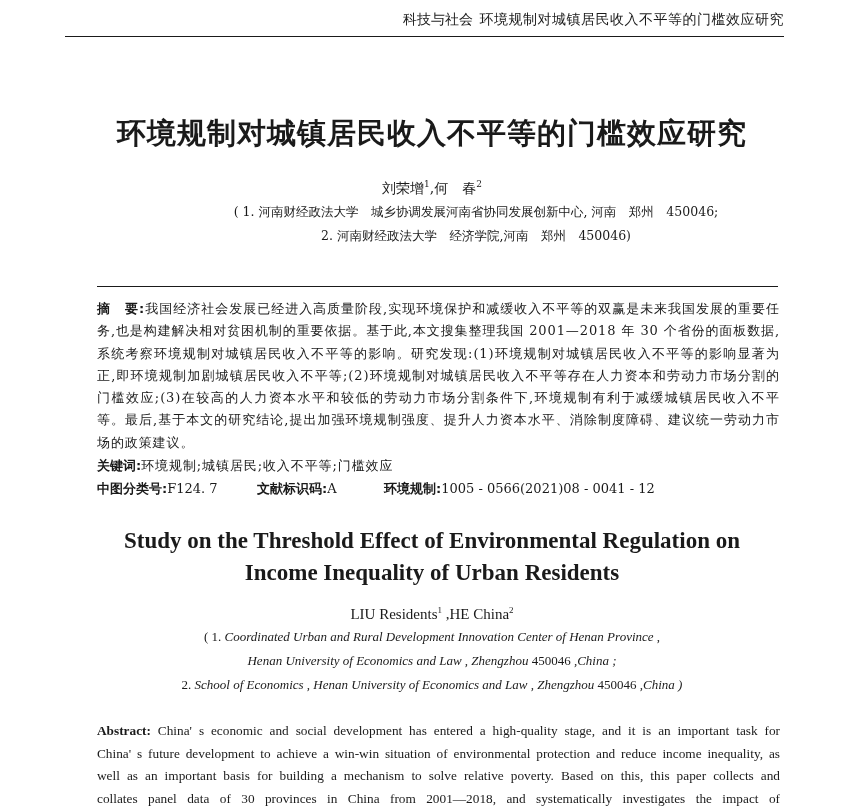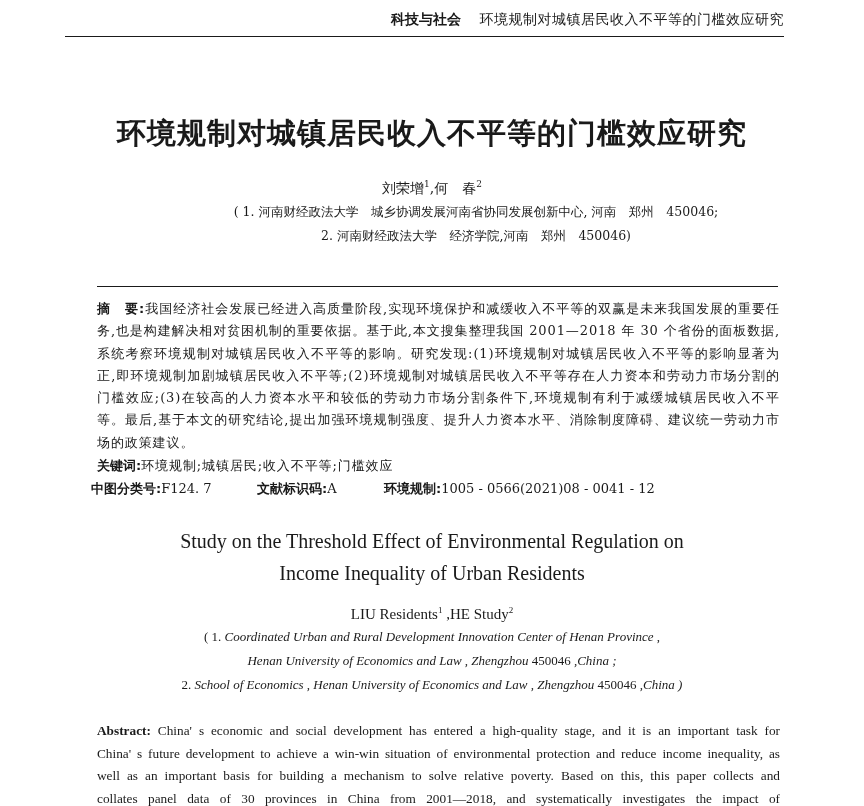"科技与社会" .running-header .section { font-weight: bold -> normal; margin-right: 14px -> 2px }
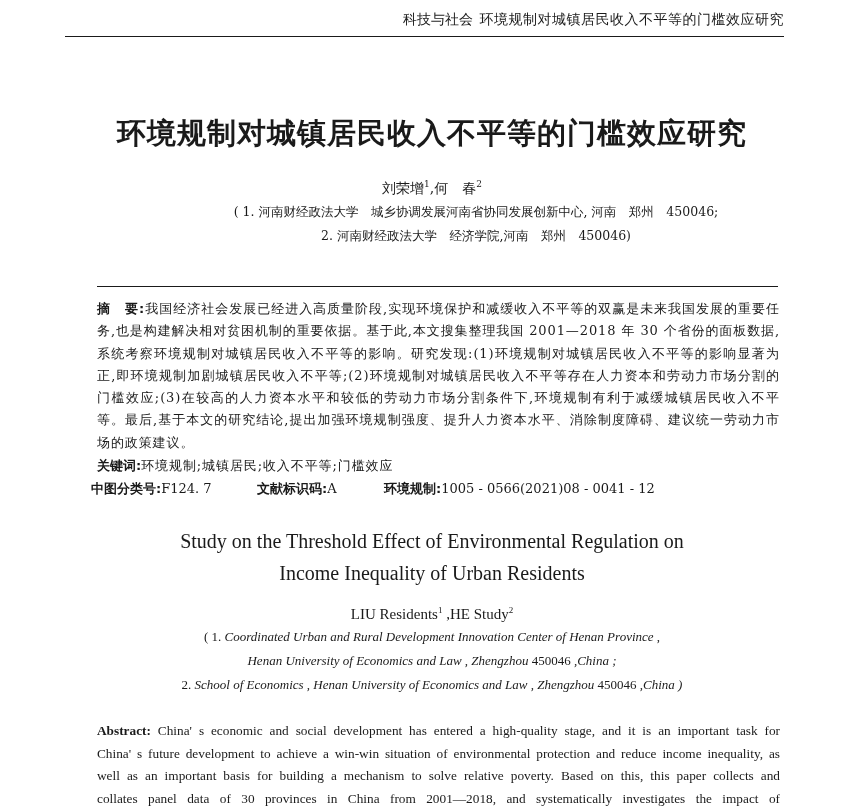"中图分类号:F124. 7" .meta-row.c1 { left: 91px -> 97px }
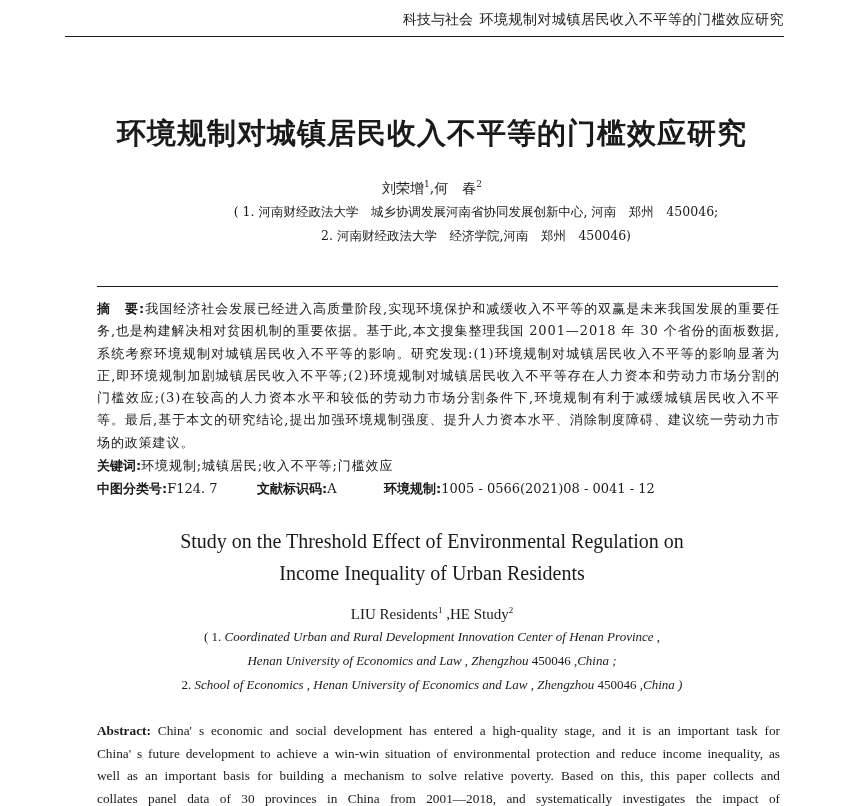"Study on the Threshold Effect" .en-title { font-size: 20px -> 23px; font-weight: normal -> bold }
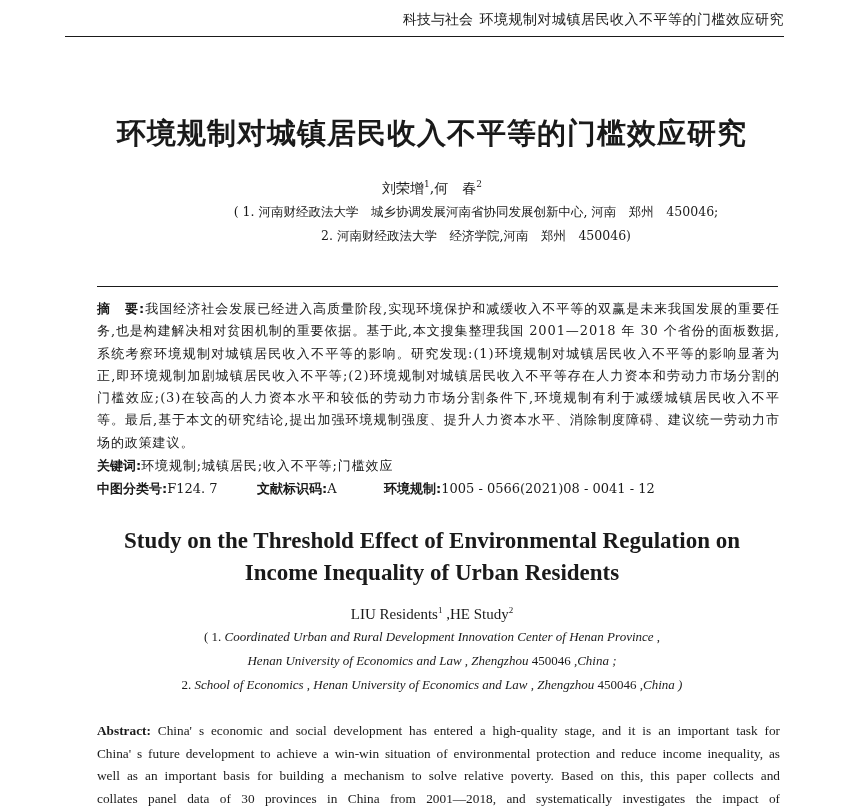"HE Study" span { text: Study -> China }
